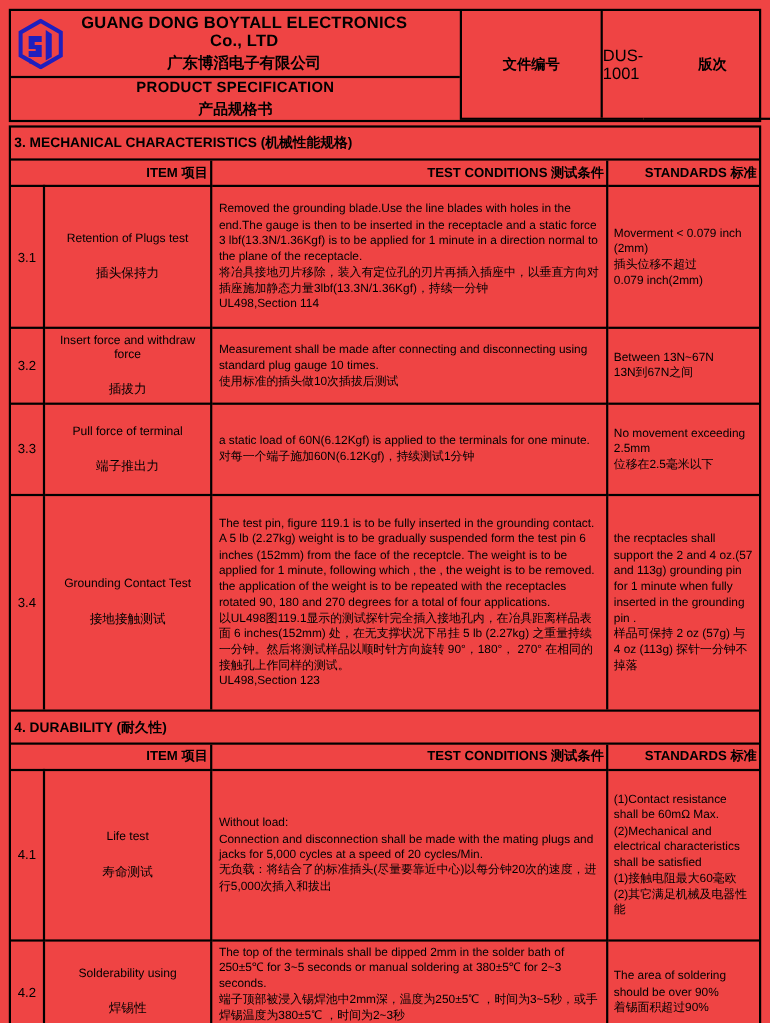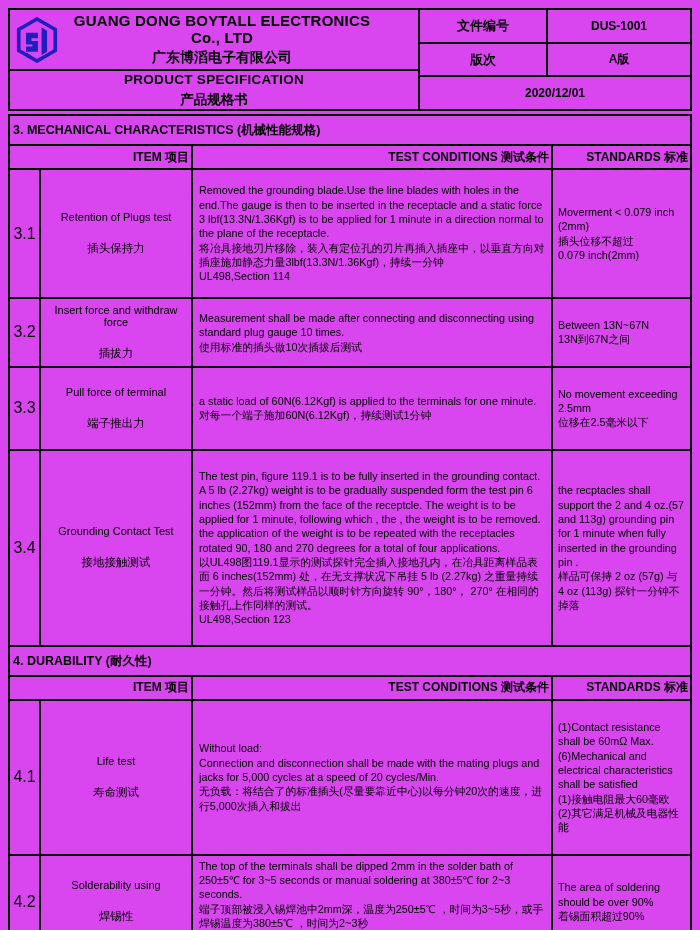"GUANG DONG BOYTALL ELECTRONICS Co.," .page { background: #d946ef -> #ef4444 }
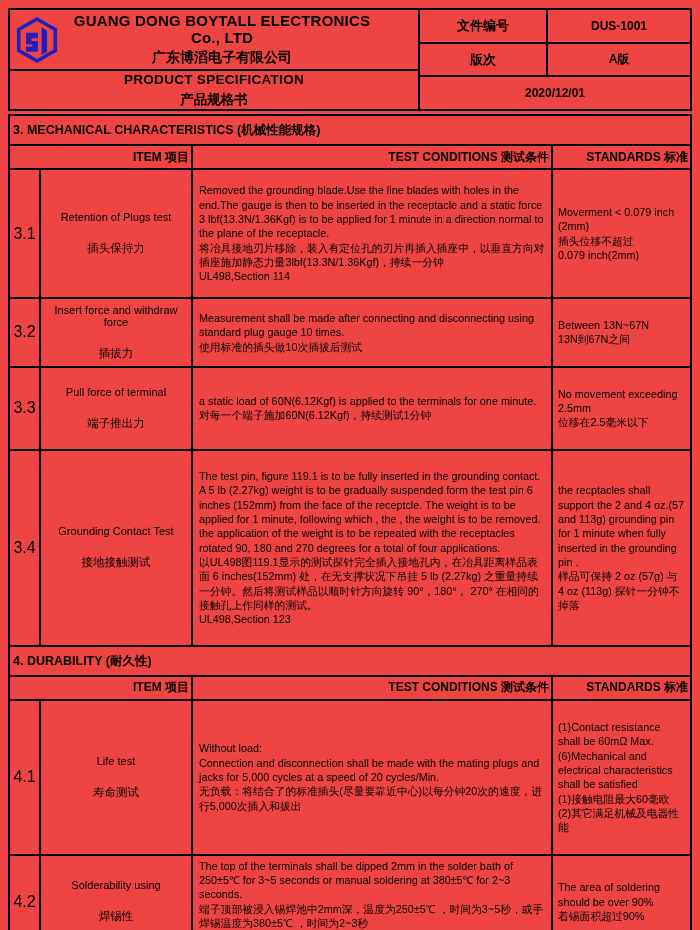"文件编号" .header-meta { flex-direction: column -> row }
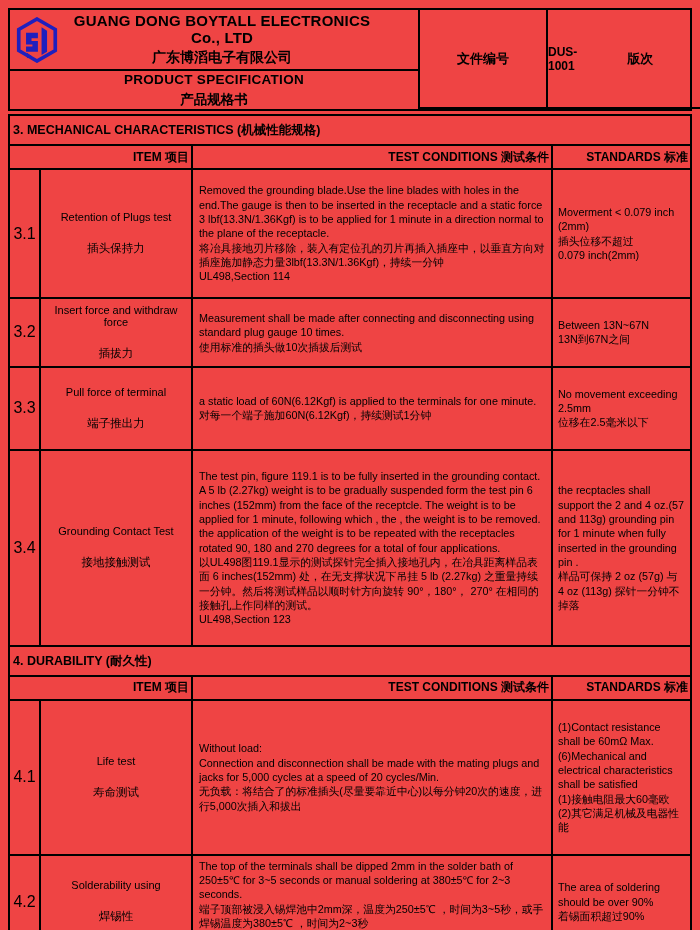"DUS-1001" .meta-value { font-size: 12px -> 15px; font-weight: bold -> normal }
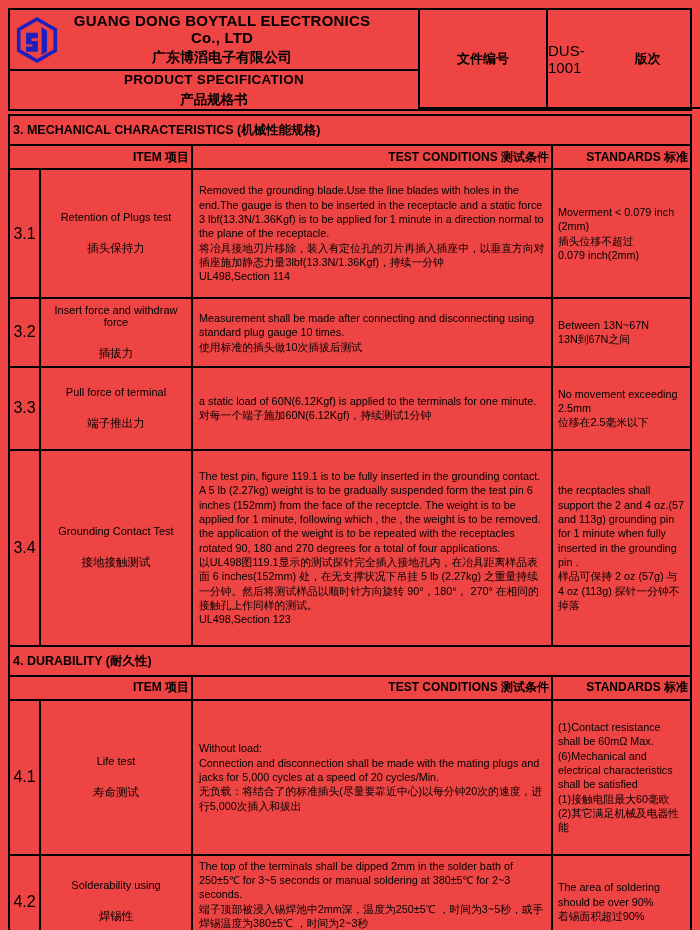"3.1" td.cell-no { font-size: 16px -> 12px }
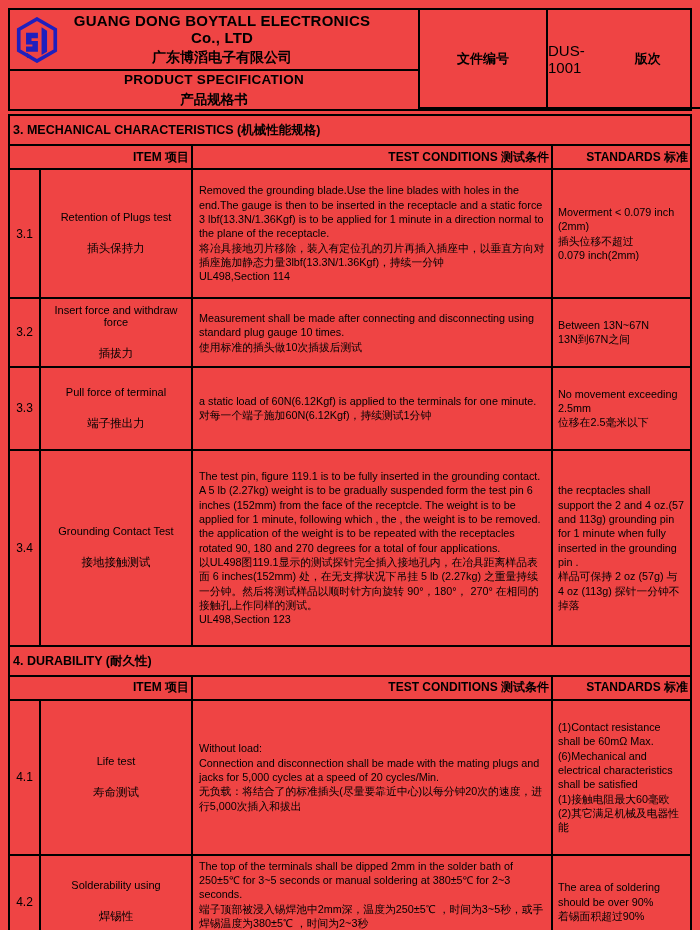"(6)Mechanical and electrical" p.para { text: 6 -> 2 }
